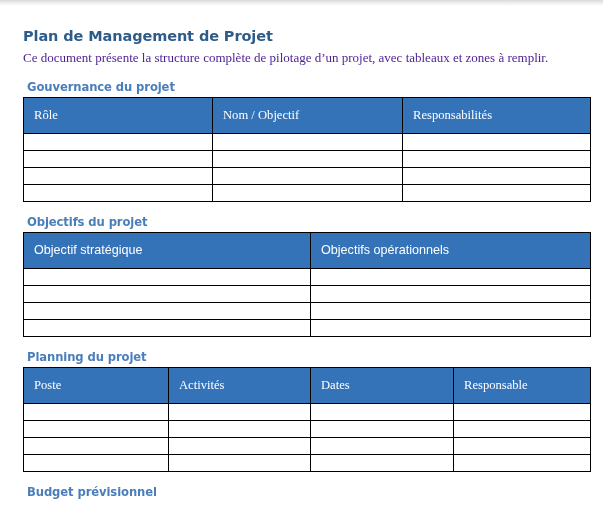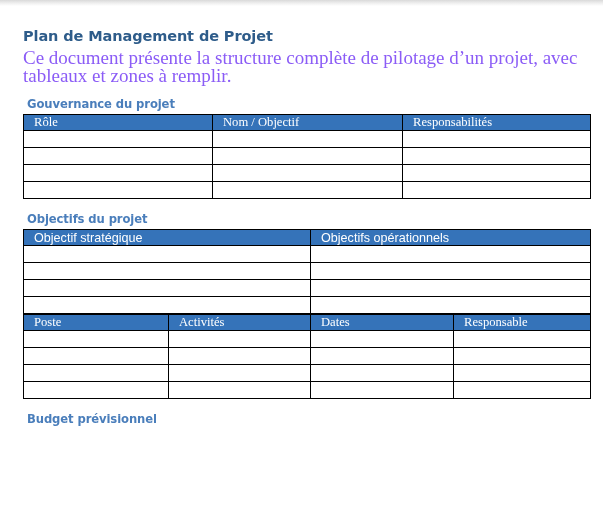"Ce document présente la structure" .doc-intro { color: #8b5cf6 -> #4c1d95; font-size: 19px -> 13px }
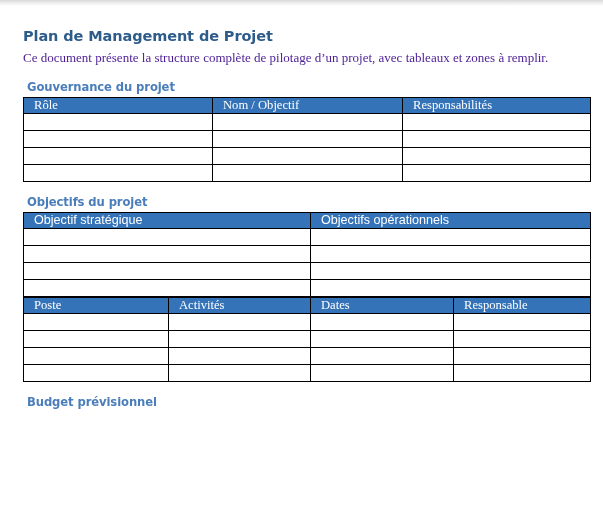"Rôle" table.doc-table thead th { height: 16px -> 36px }
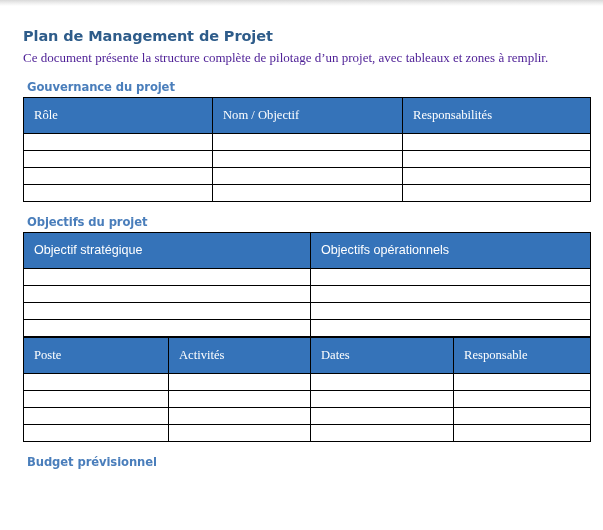"Planning du projet" h2.section-heading { html: none -> <h2>Planning du projet</h2> }
